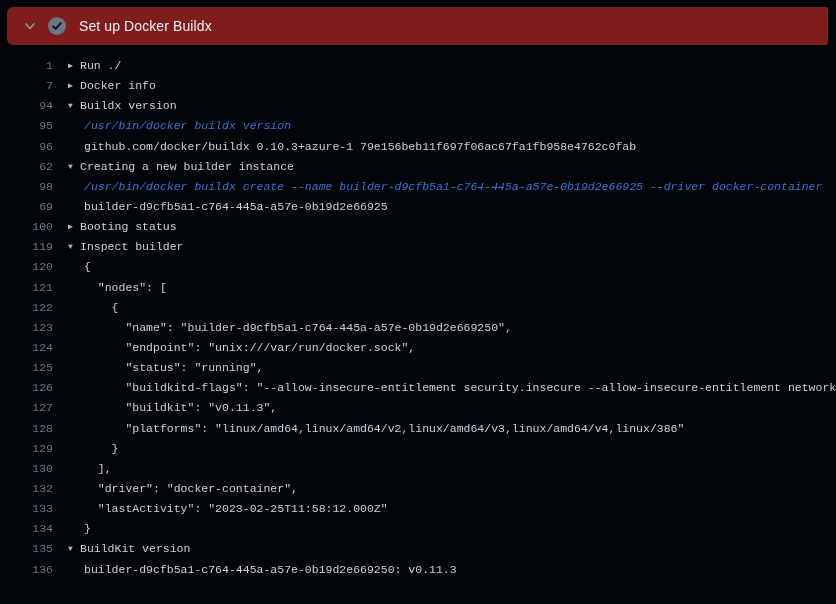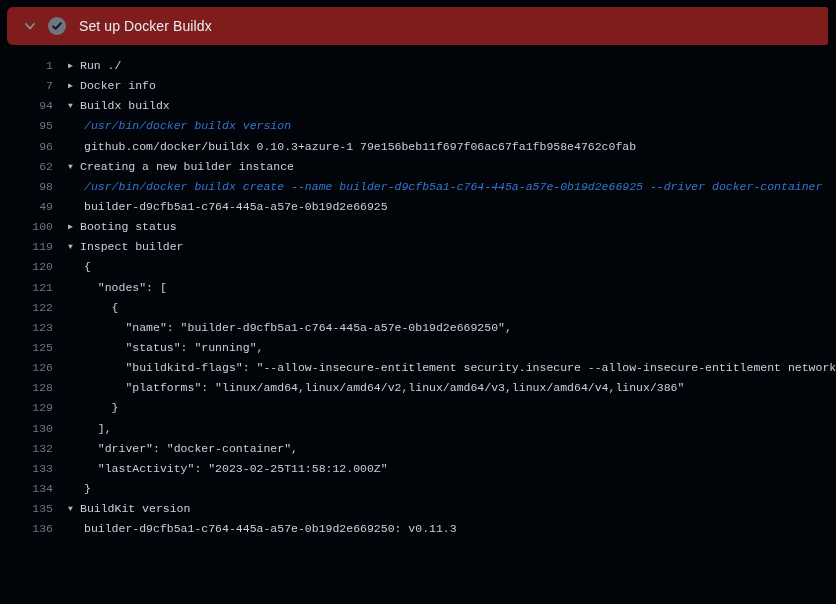"Buildx buildx" span { text: buildx -> version }
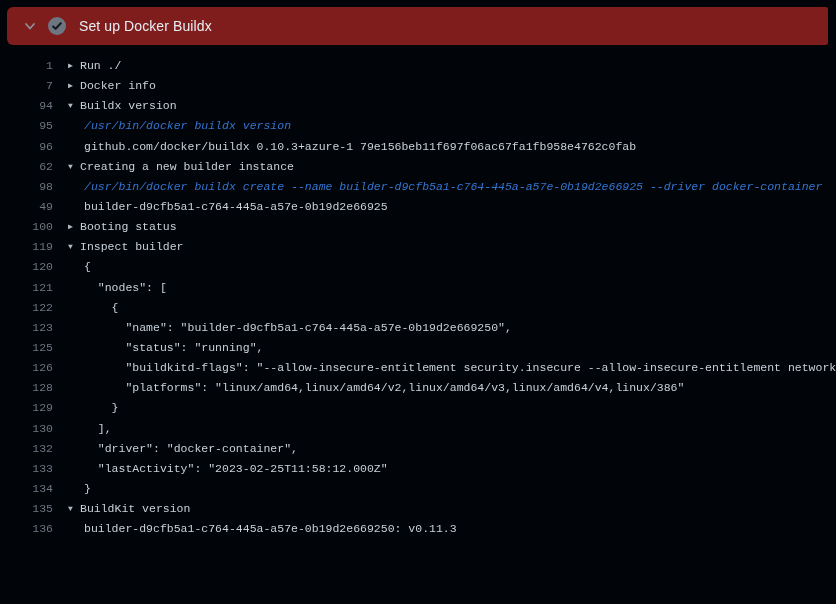"49" span.num { text: 49 -> 69 }
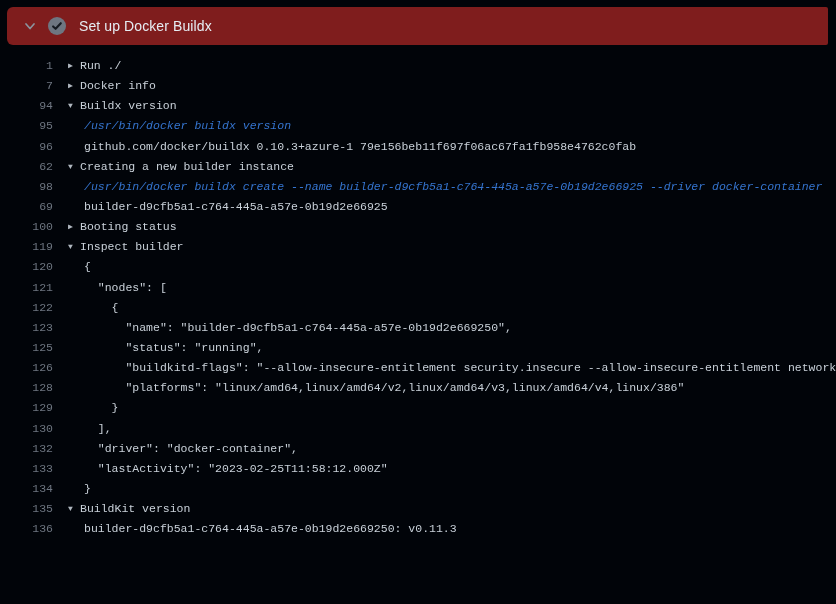"124" div.log-line { html: none -> <div><span>124</span><span> "endpoint": "unix:///var/run/docker.sock",</span></div> }
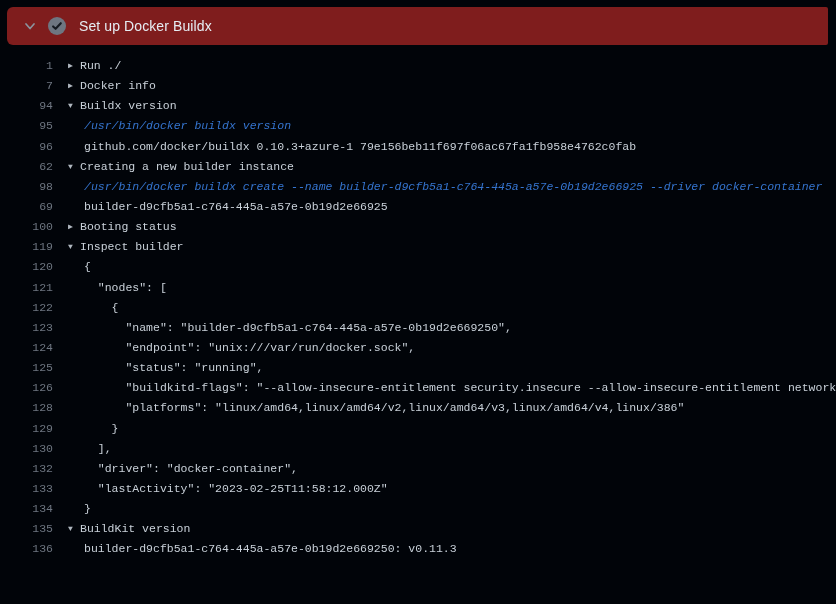"127" div.log-line { html: none -> <div><span>127</span><span> "buildkit": "v0.11.3",</span></div> }
